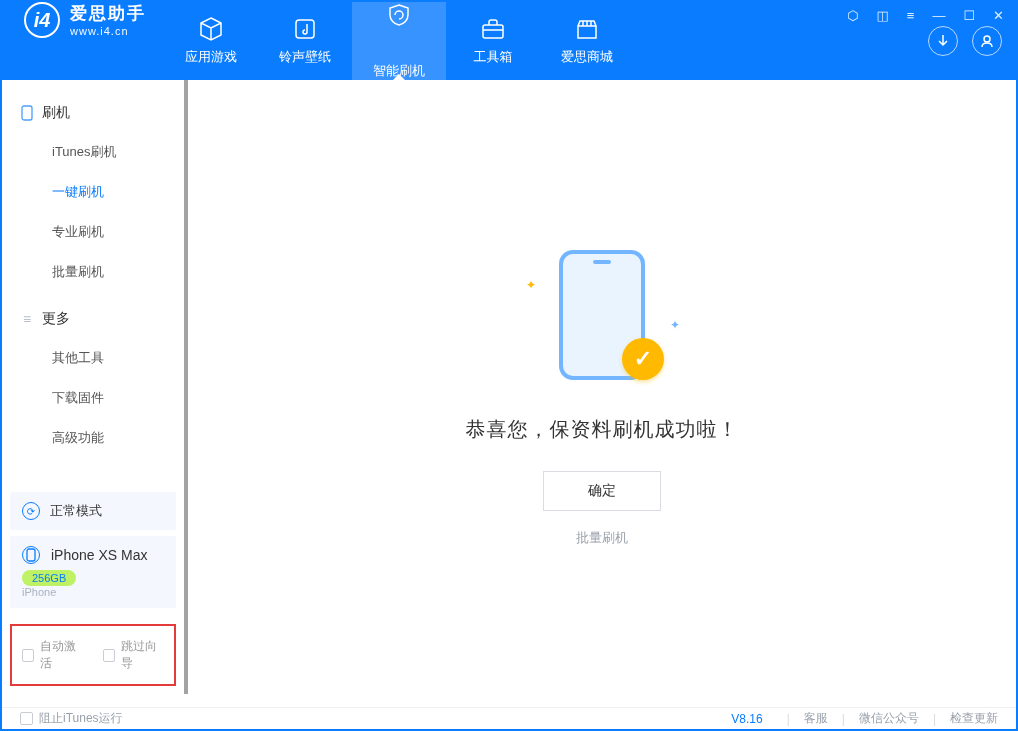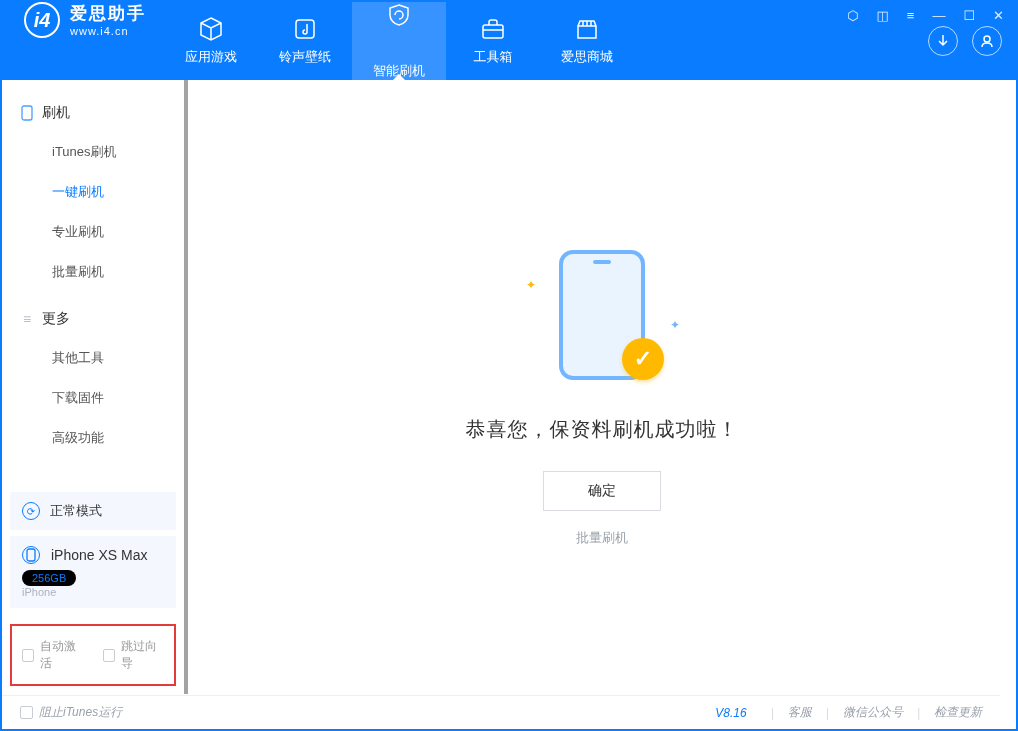"256GB" .dp-badge { background: #000000 -> #bef264 }
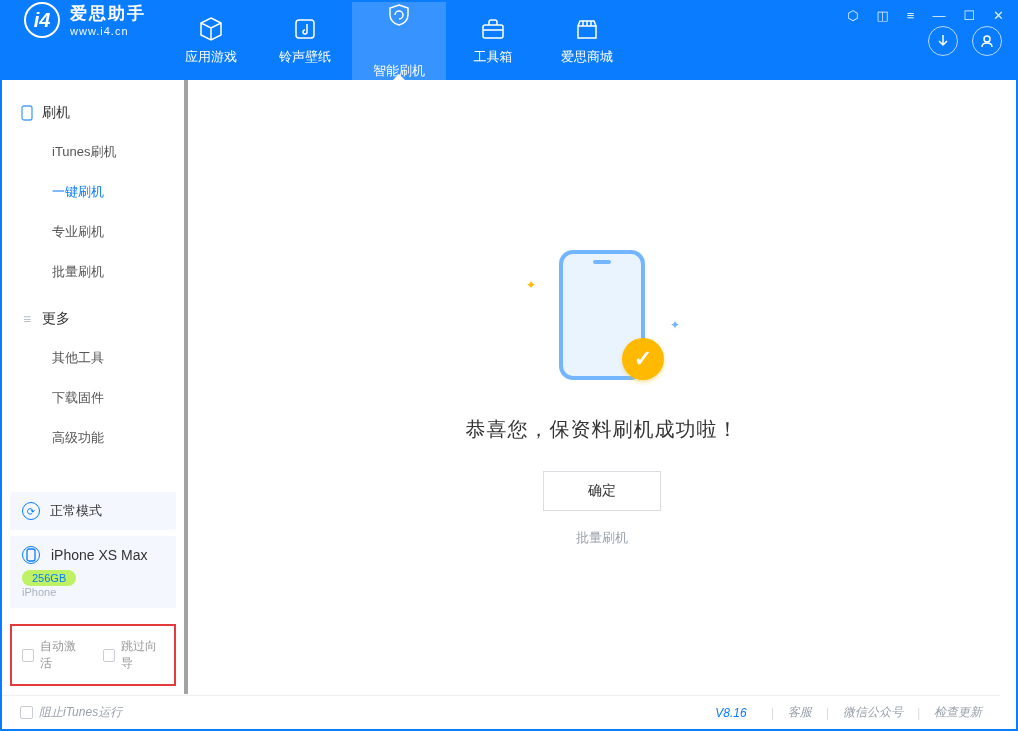"阻止iTunes运行" .footer { font-style: italic -> none; height: 34px -> 22px; right: 16px -> 0 }
